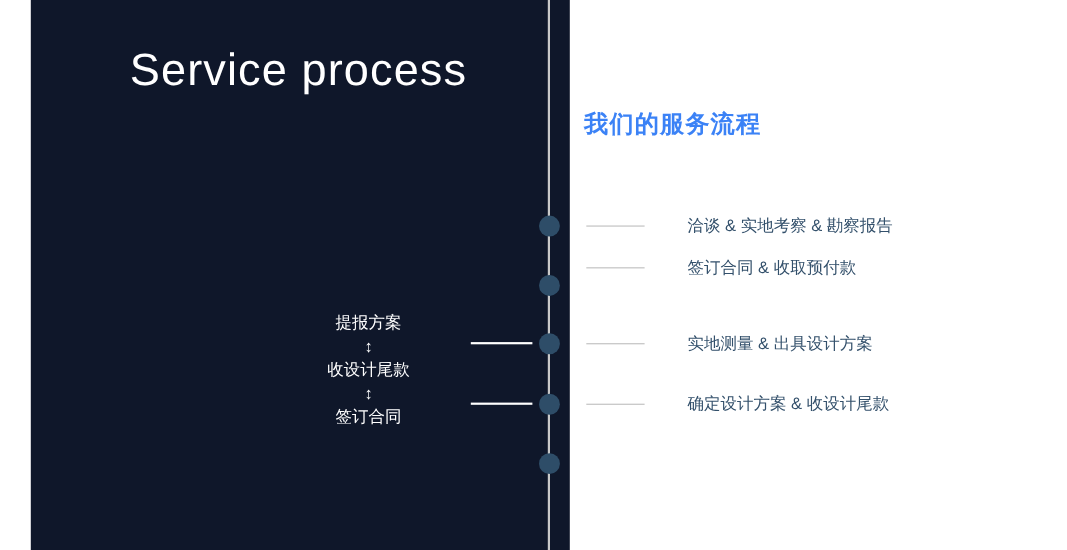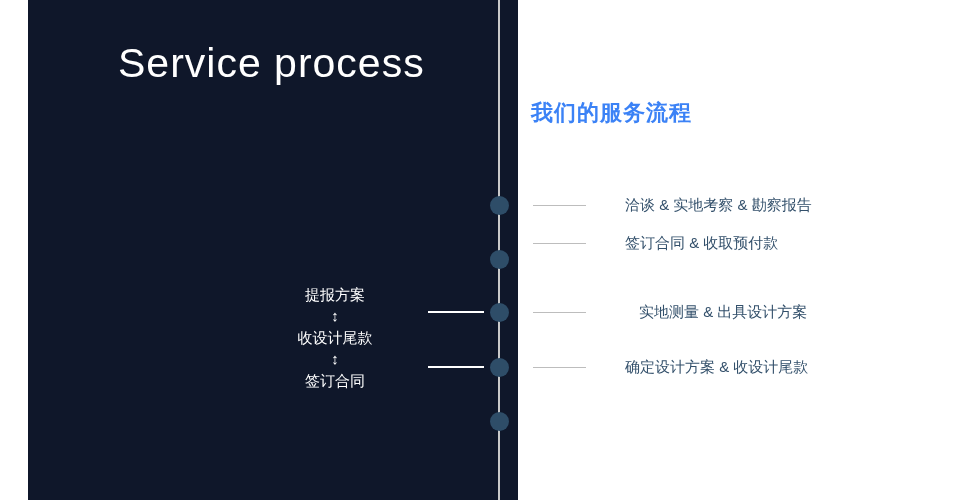"提报方案" .steps-column { font-family: none -> Liberation Serif, serif }
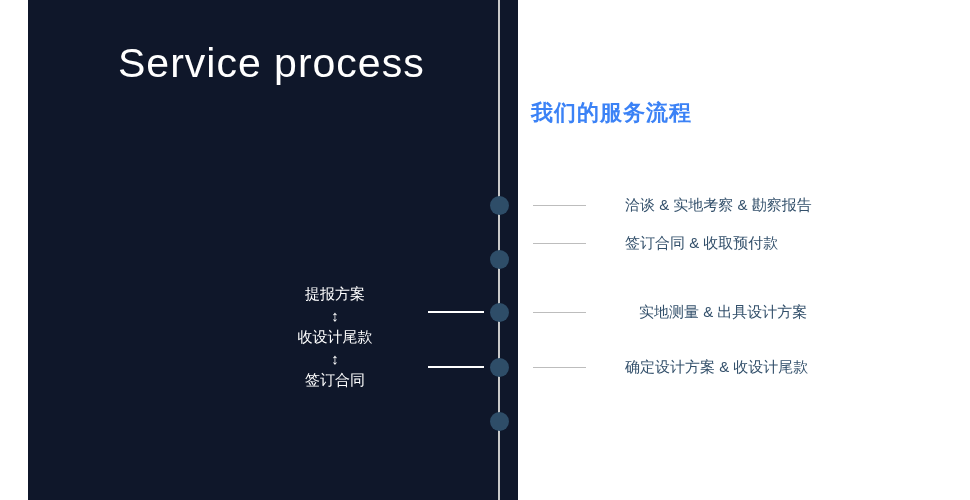"实地测量 & 出具设计方案" .flow-row.r3 { gap: 14px -> none }
